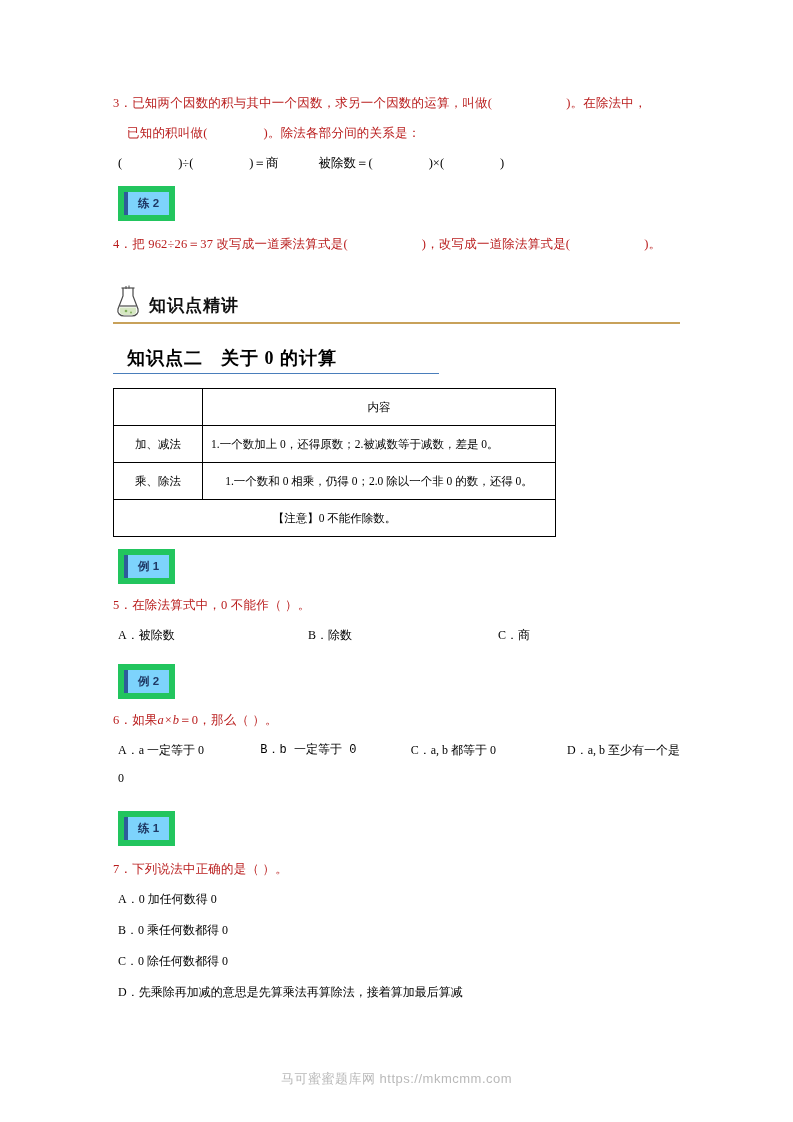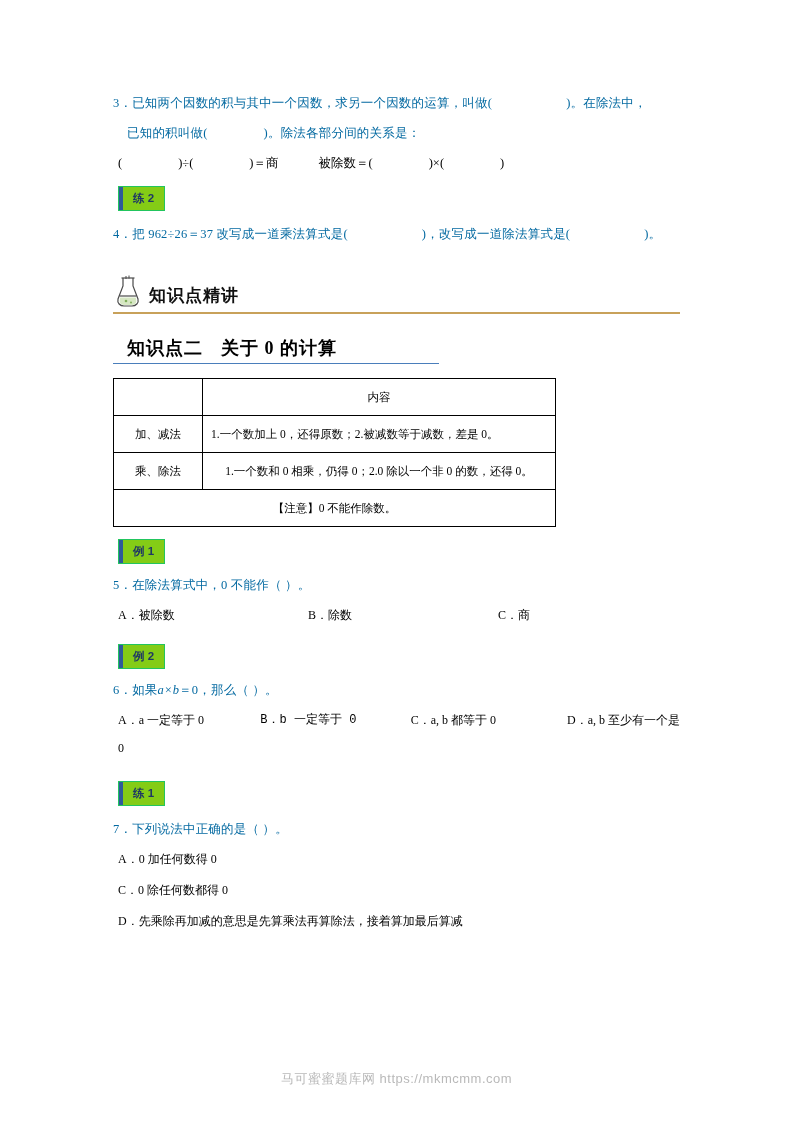"3．已知两个因数的积与其中一个因数，求另一个因数的运算，叫做( )。在除法中，" .q-line { color: #0369a1 -> #b91c1c }
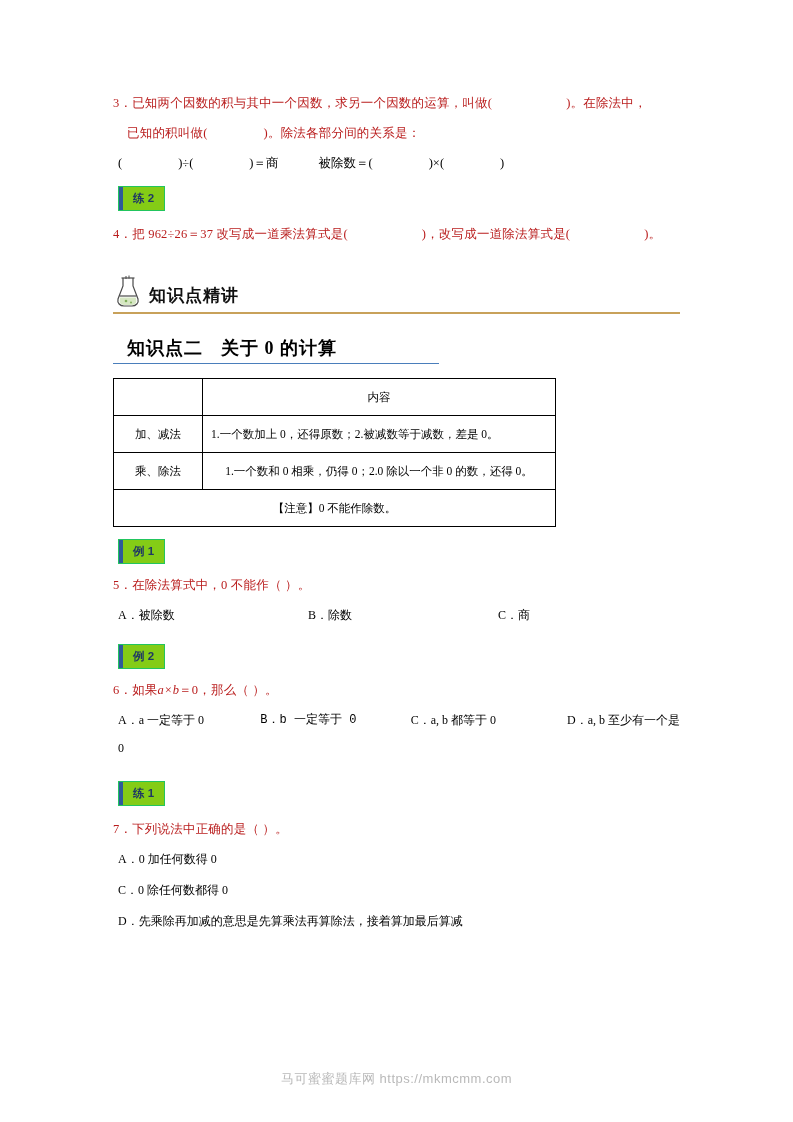"练 2" .chip { background: #84cc16 -> #7dd3fc; border: 1px solid #22c55e -> 6px solid #22c55e }
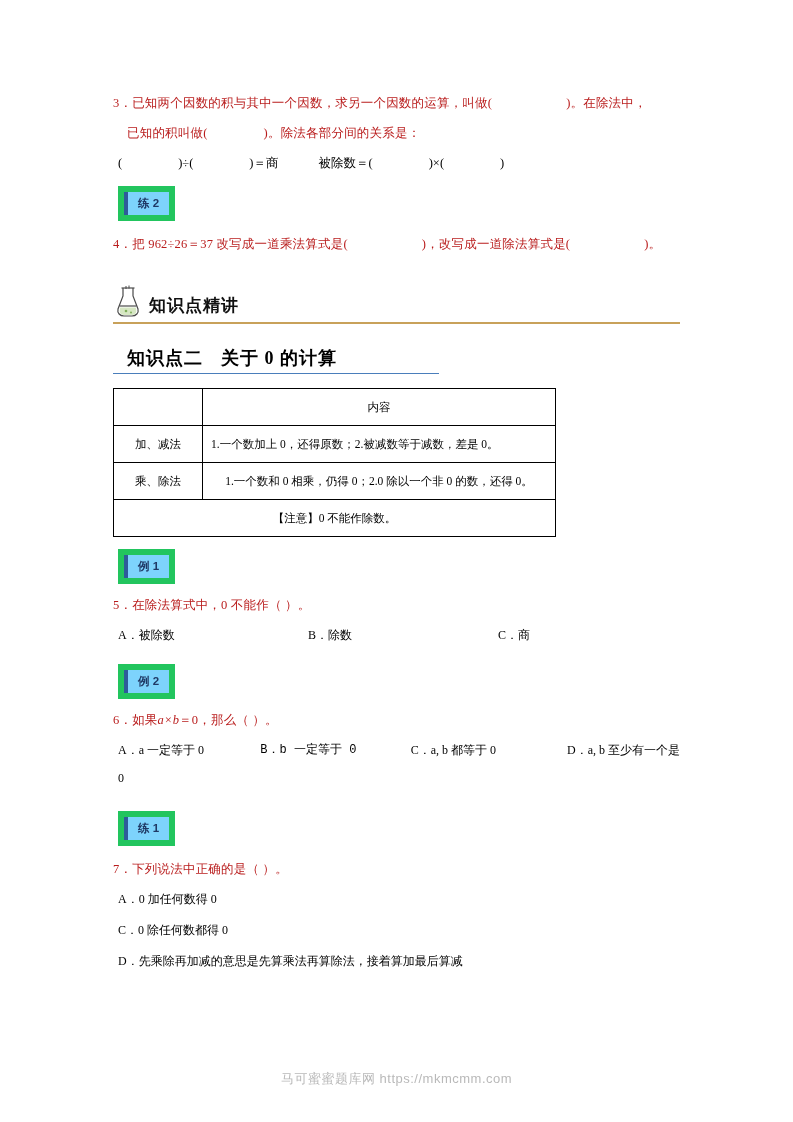"B．0 乘任何数都得 0" div.stacked { html: none -> <div>B．0 乘任何数都得 0</div> }
